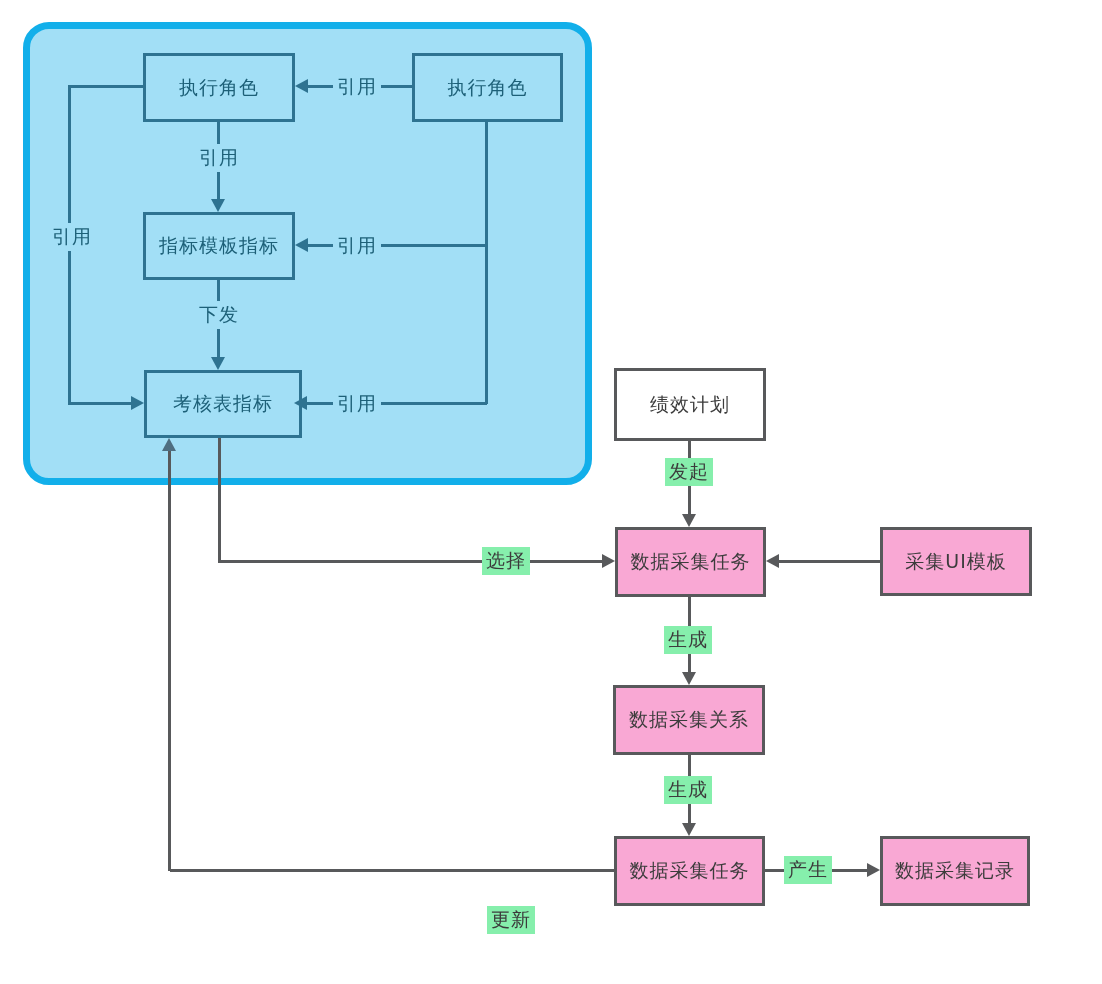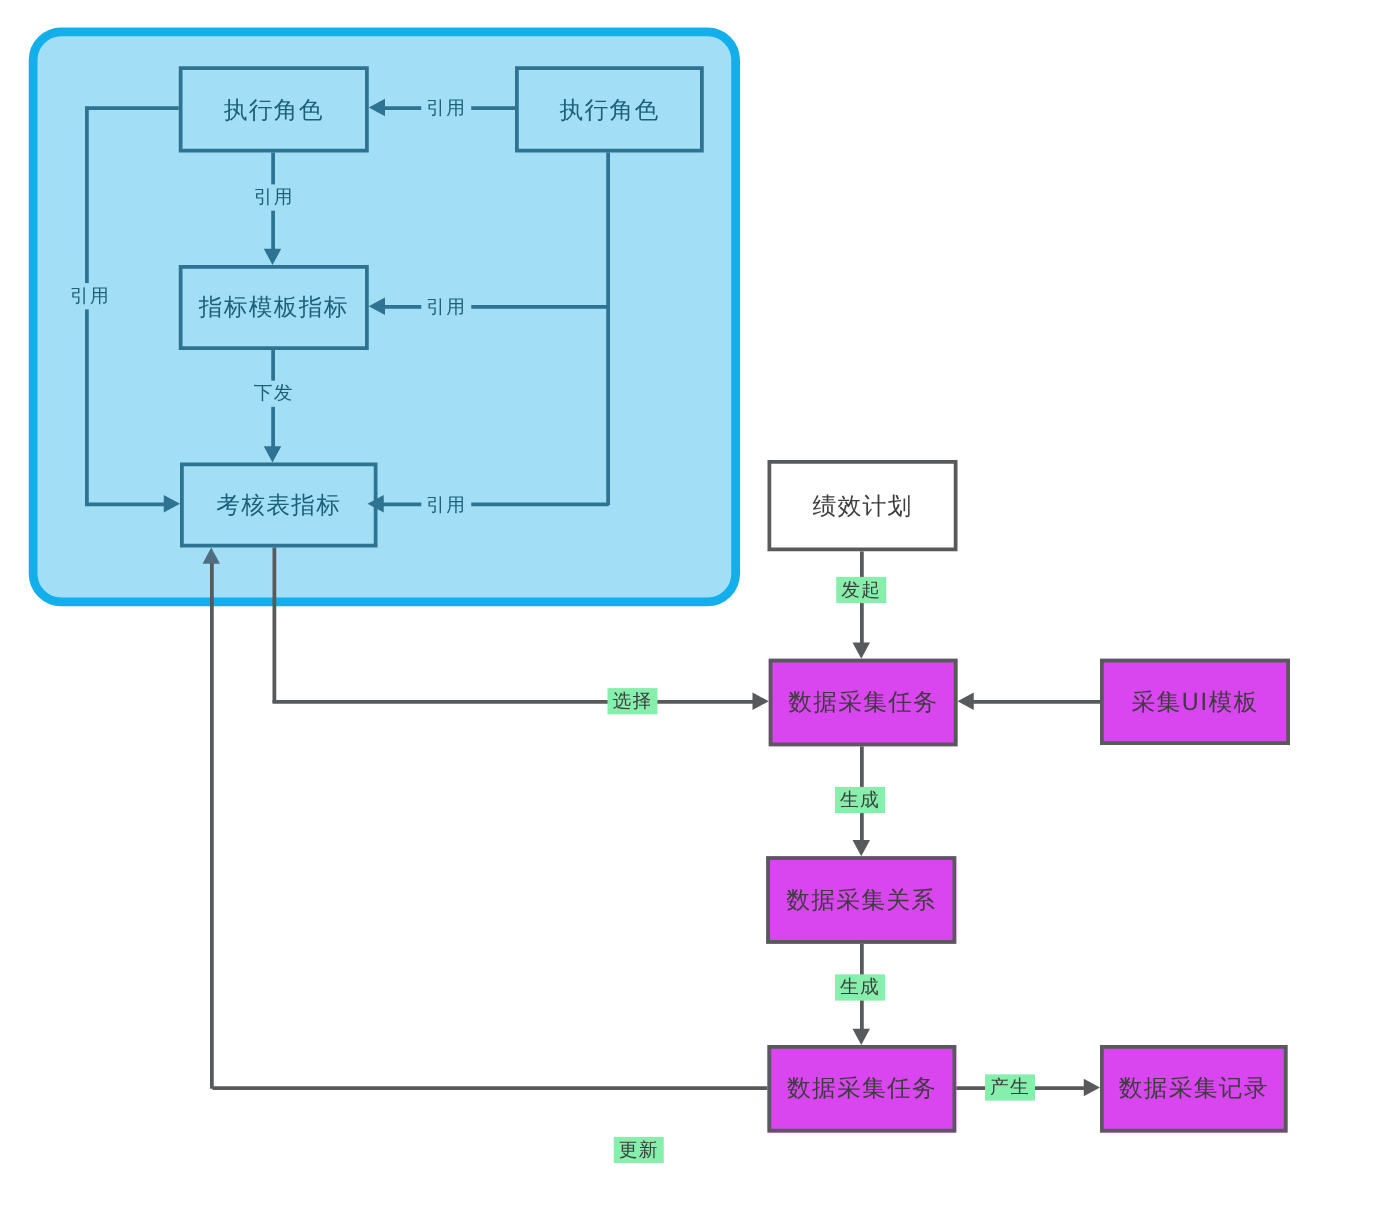"引用" .edge-label { font-size: 15px -> 19px }
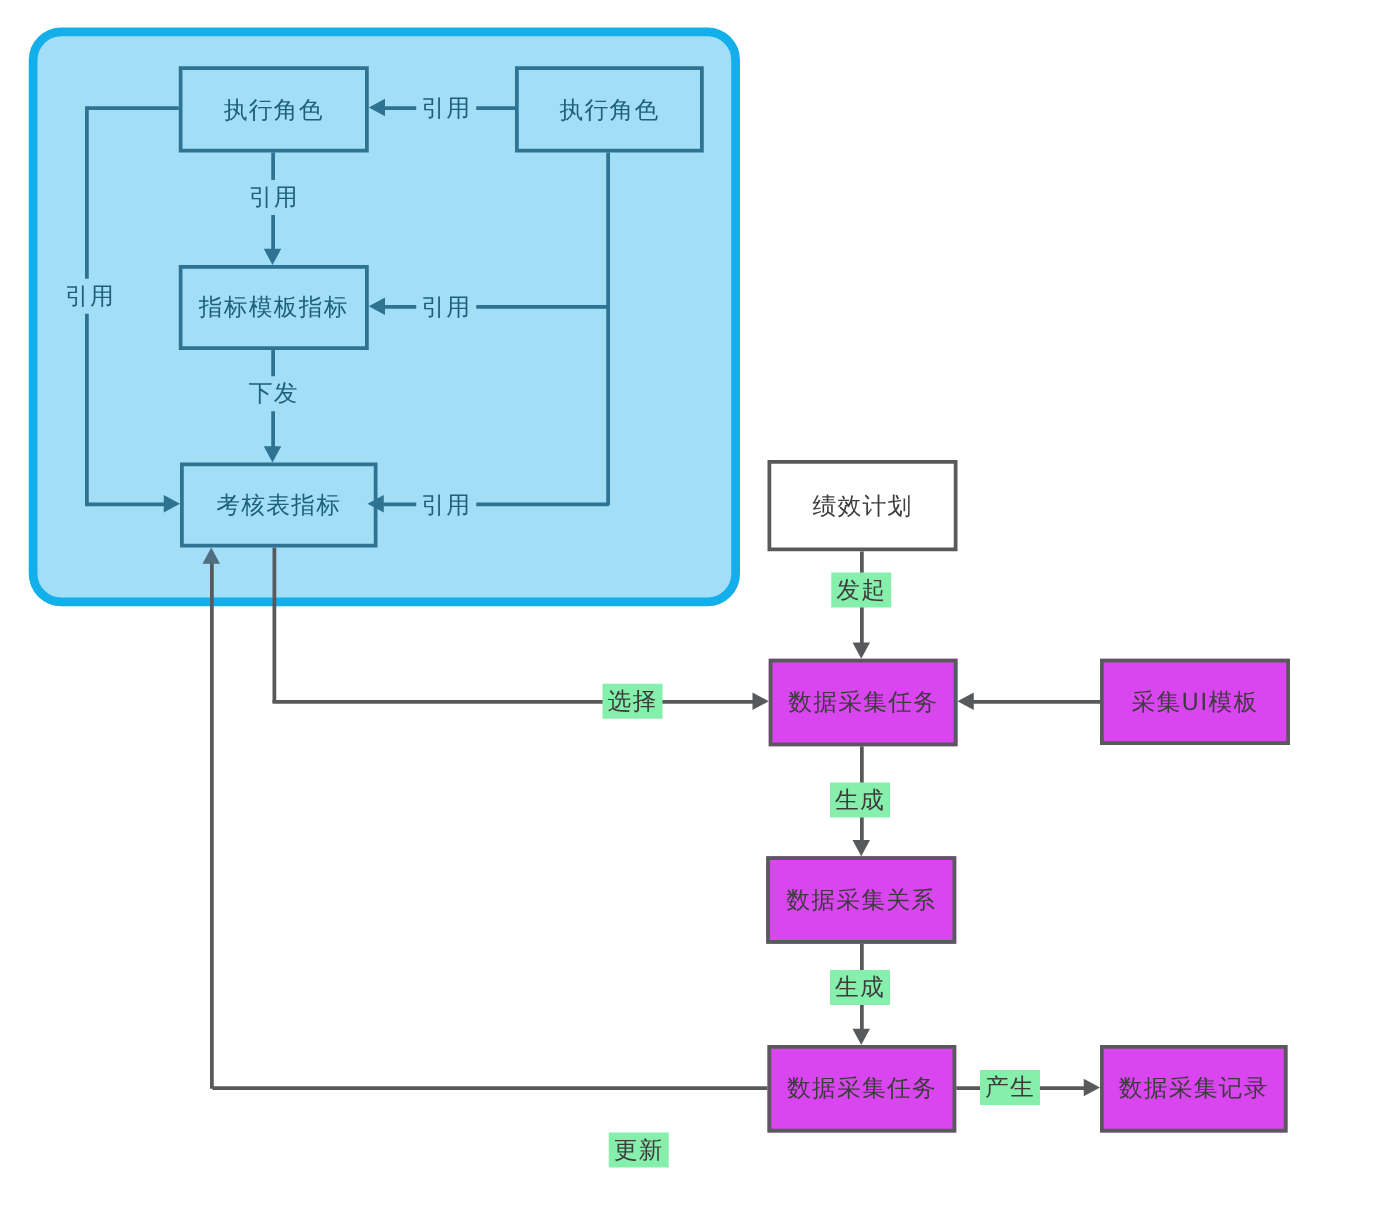"数据采集任务" .node.yellow-fill { background: #d946ef -> #f9a8d4 }
